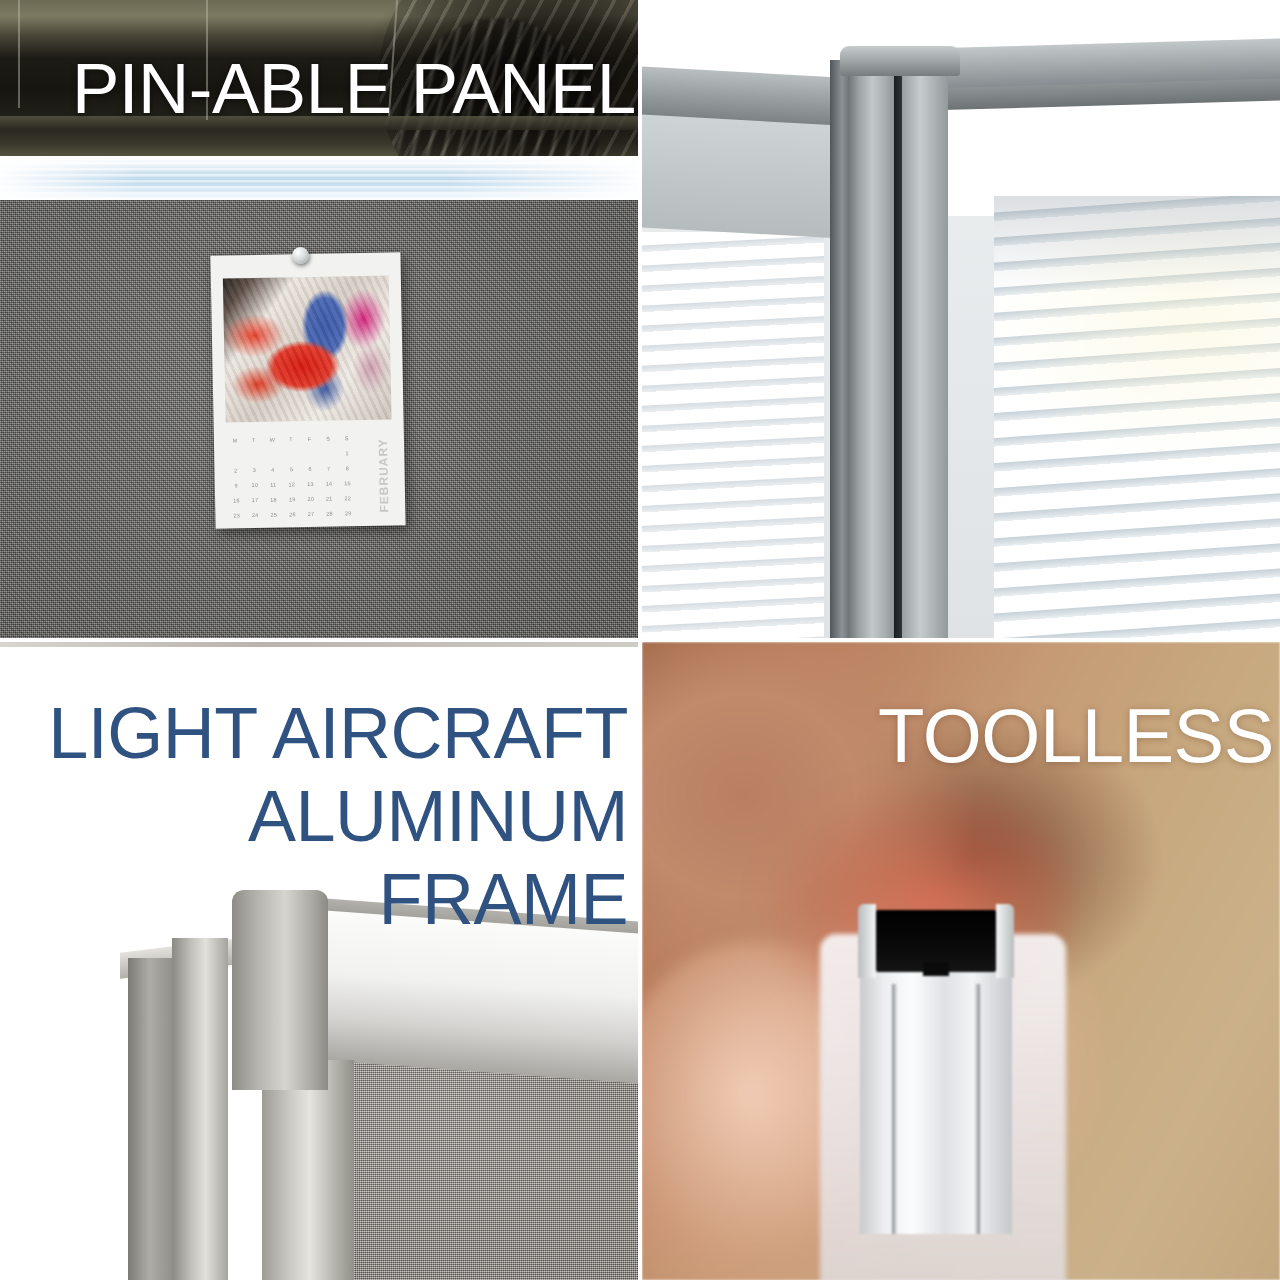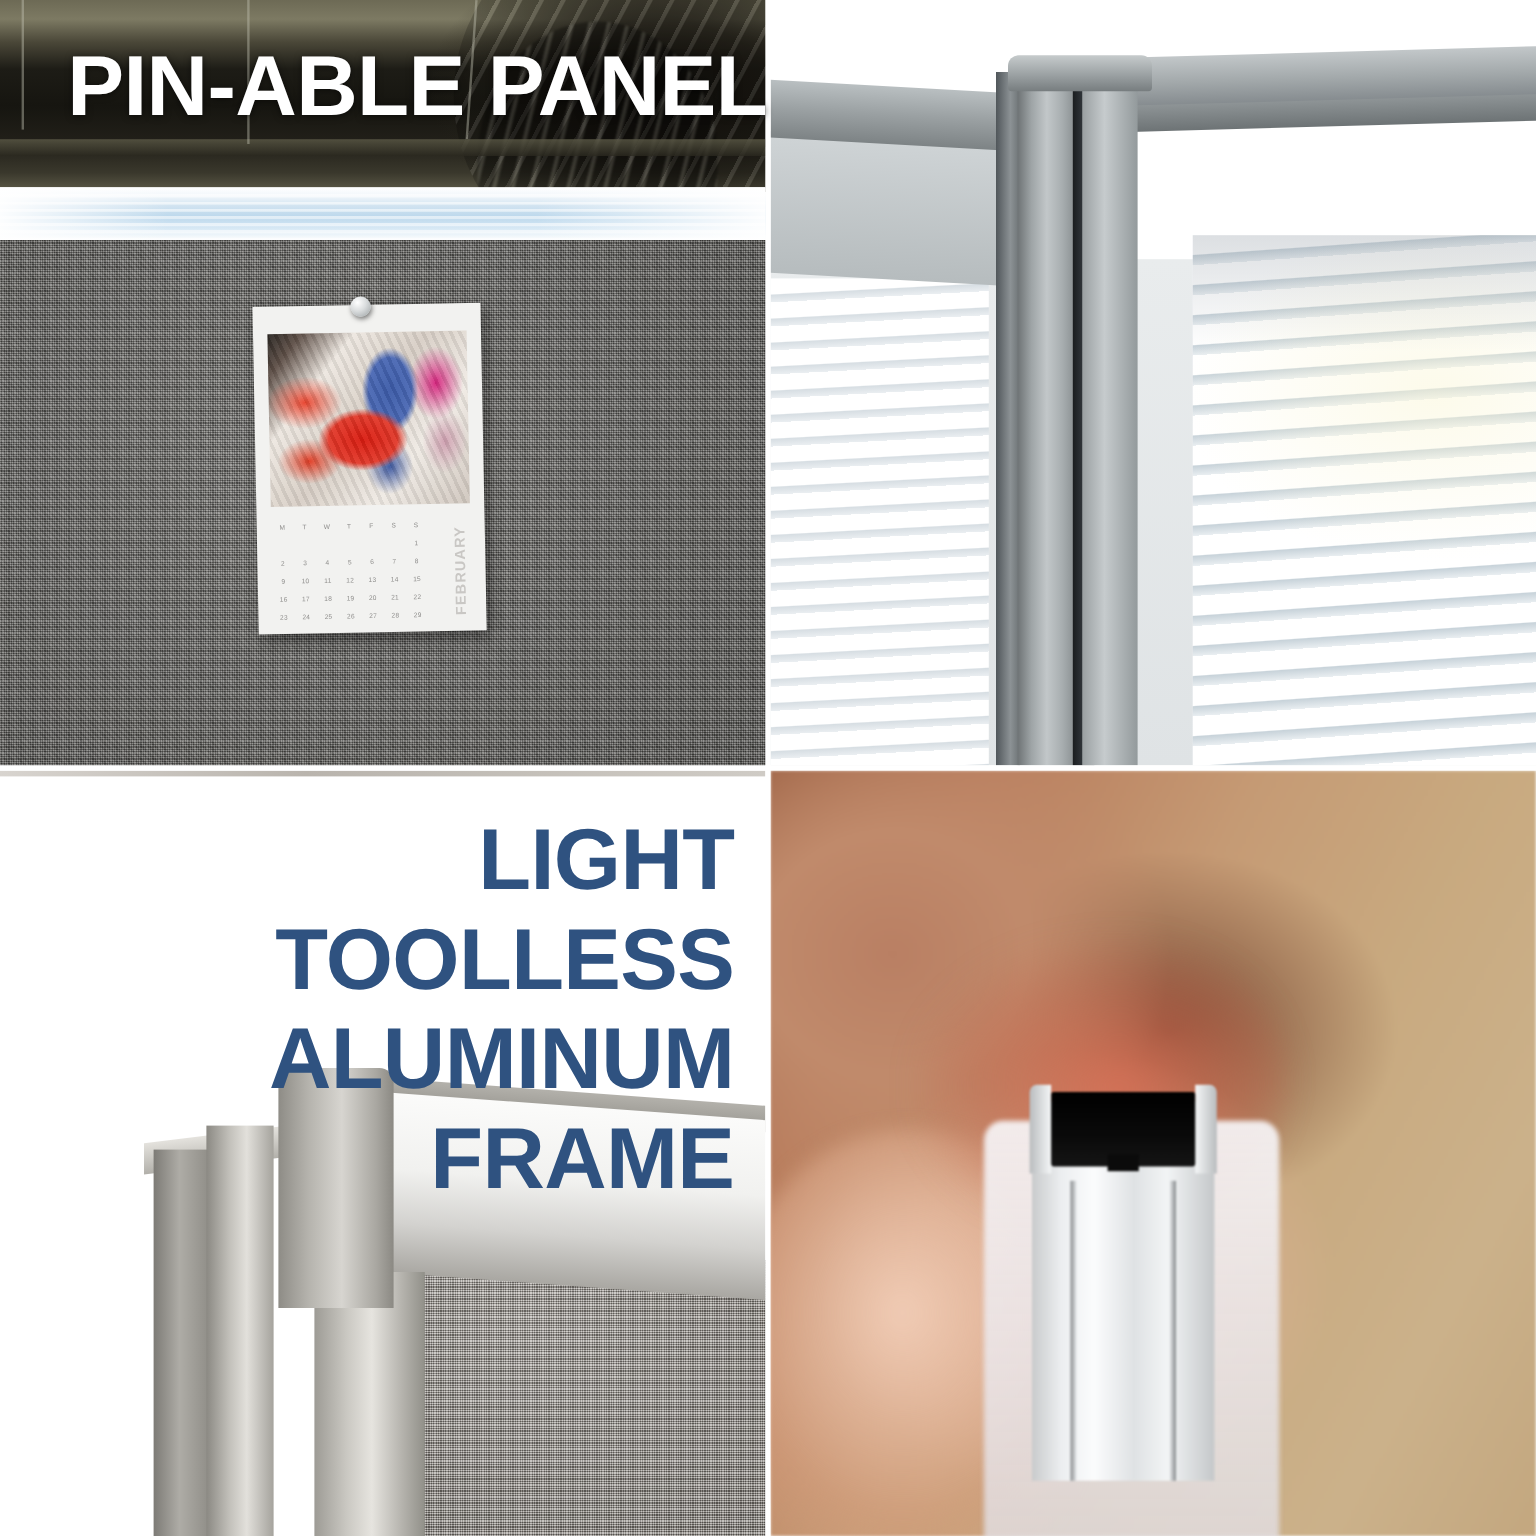"PIN-ABLE PANEL" .caption { font-weight: bold -> normal; margin: 0 -> 16px }
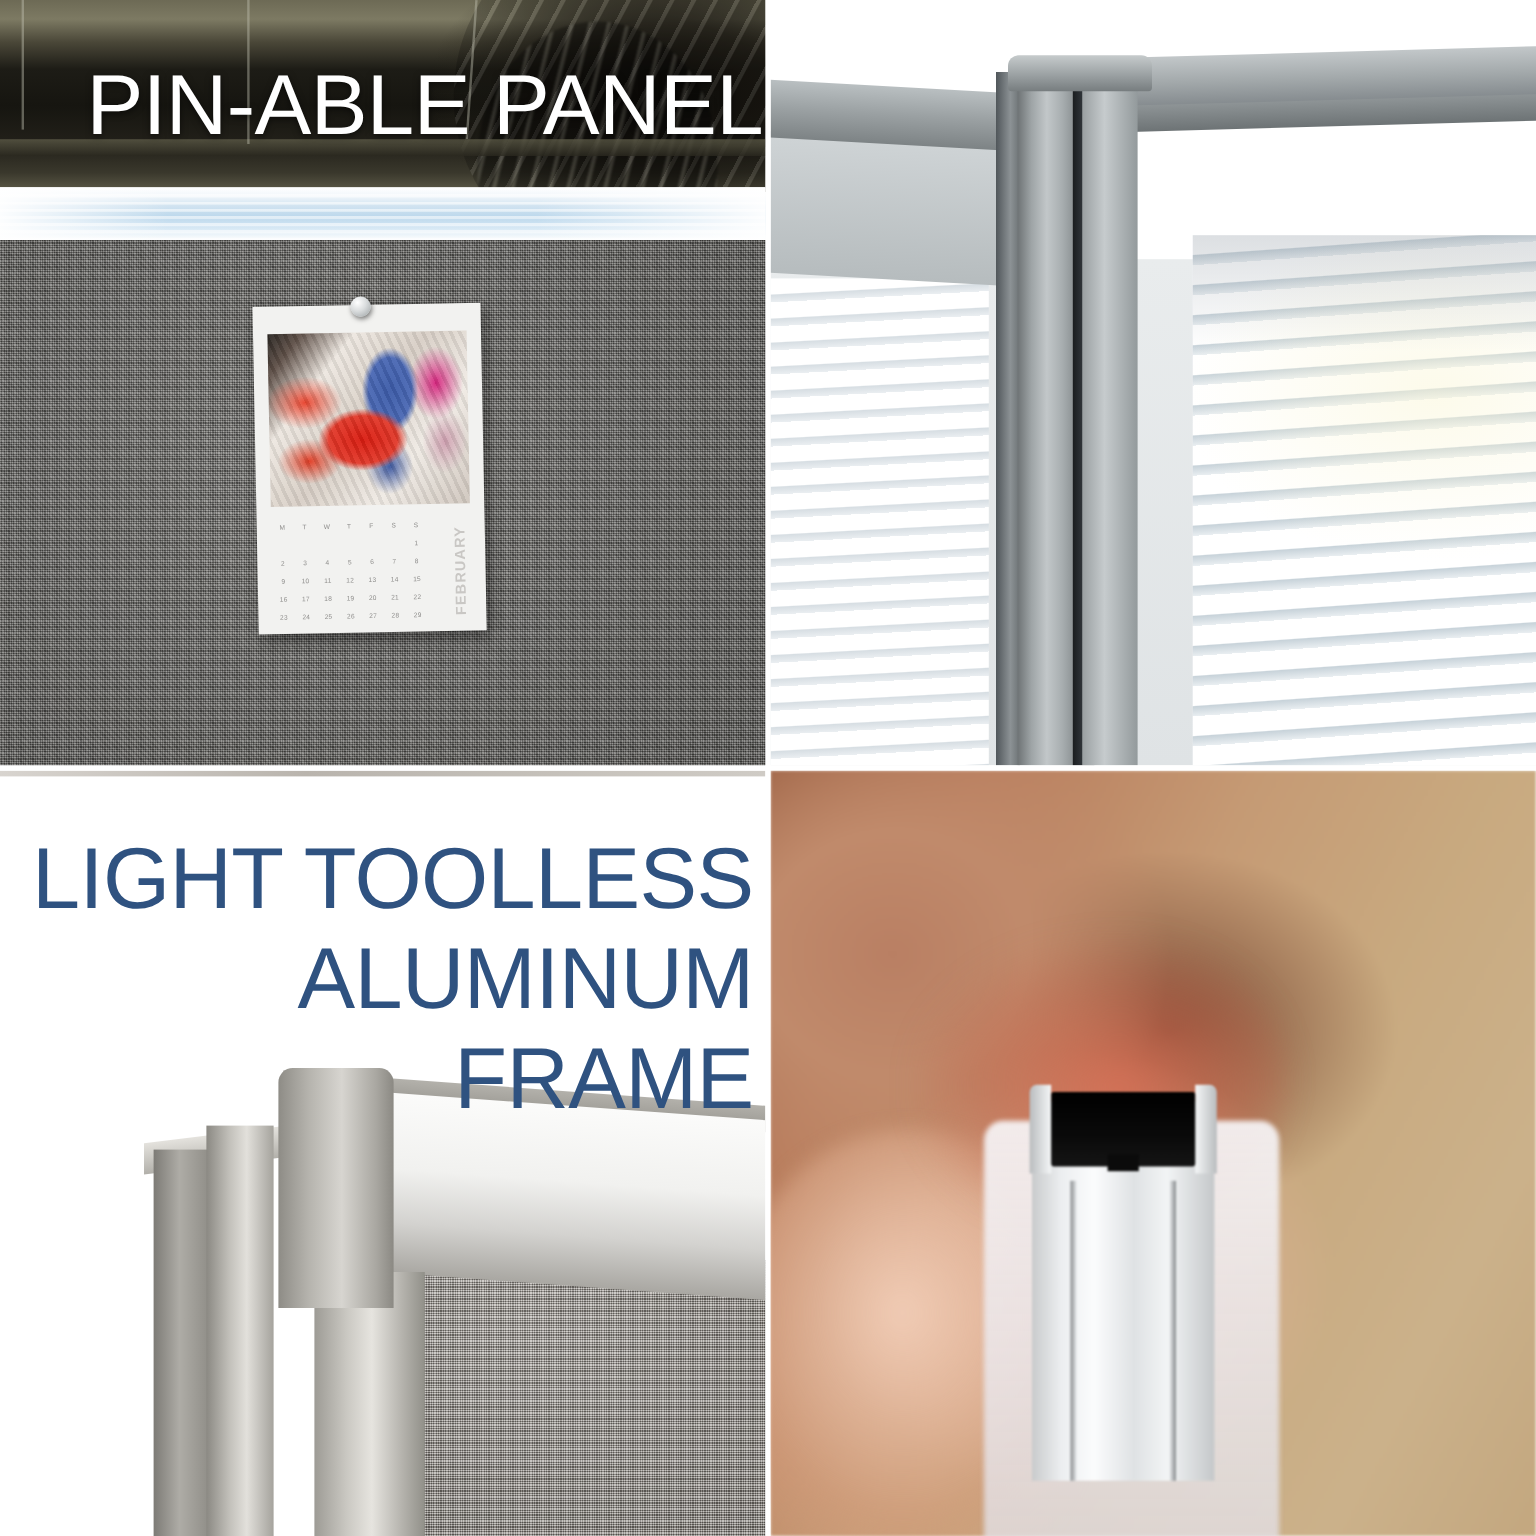"LIGHT TOOLLESS" span { text: TOOLLESS -> AIRCRAFT }
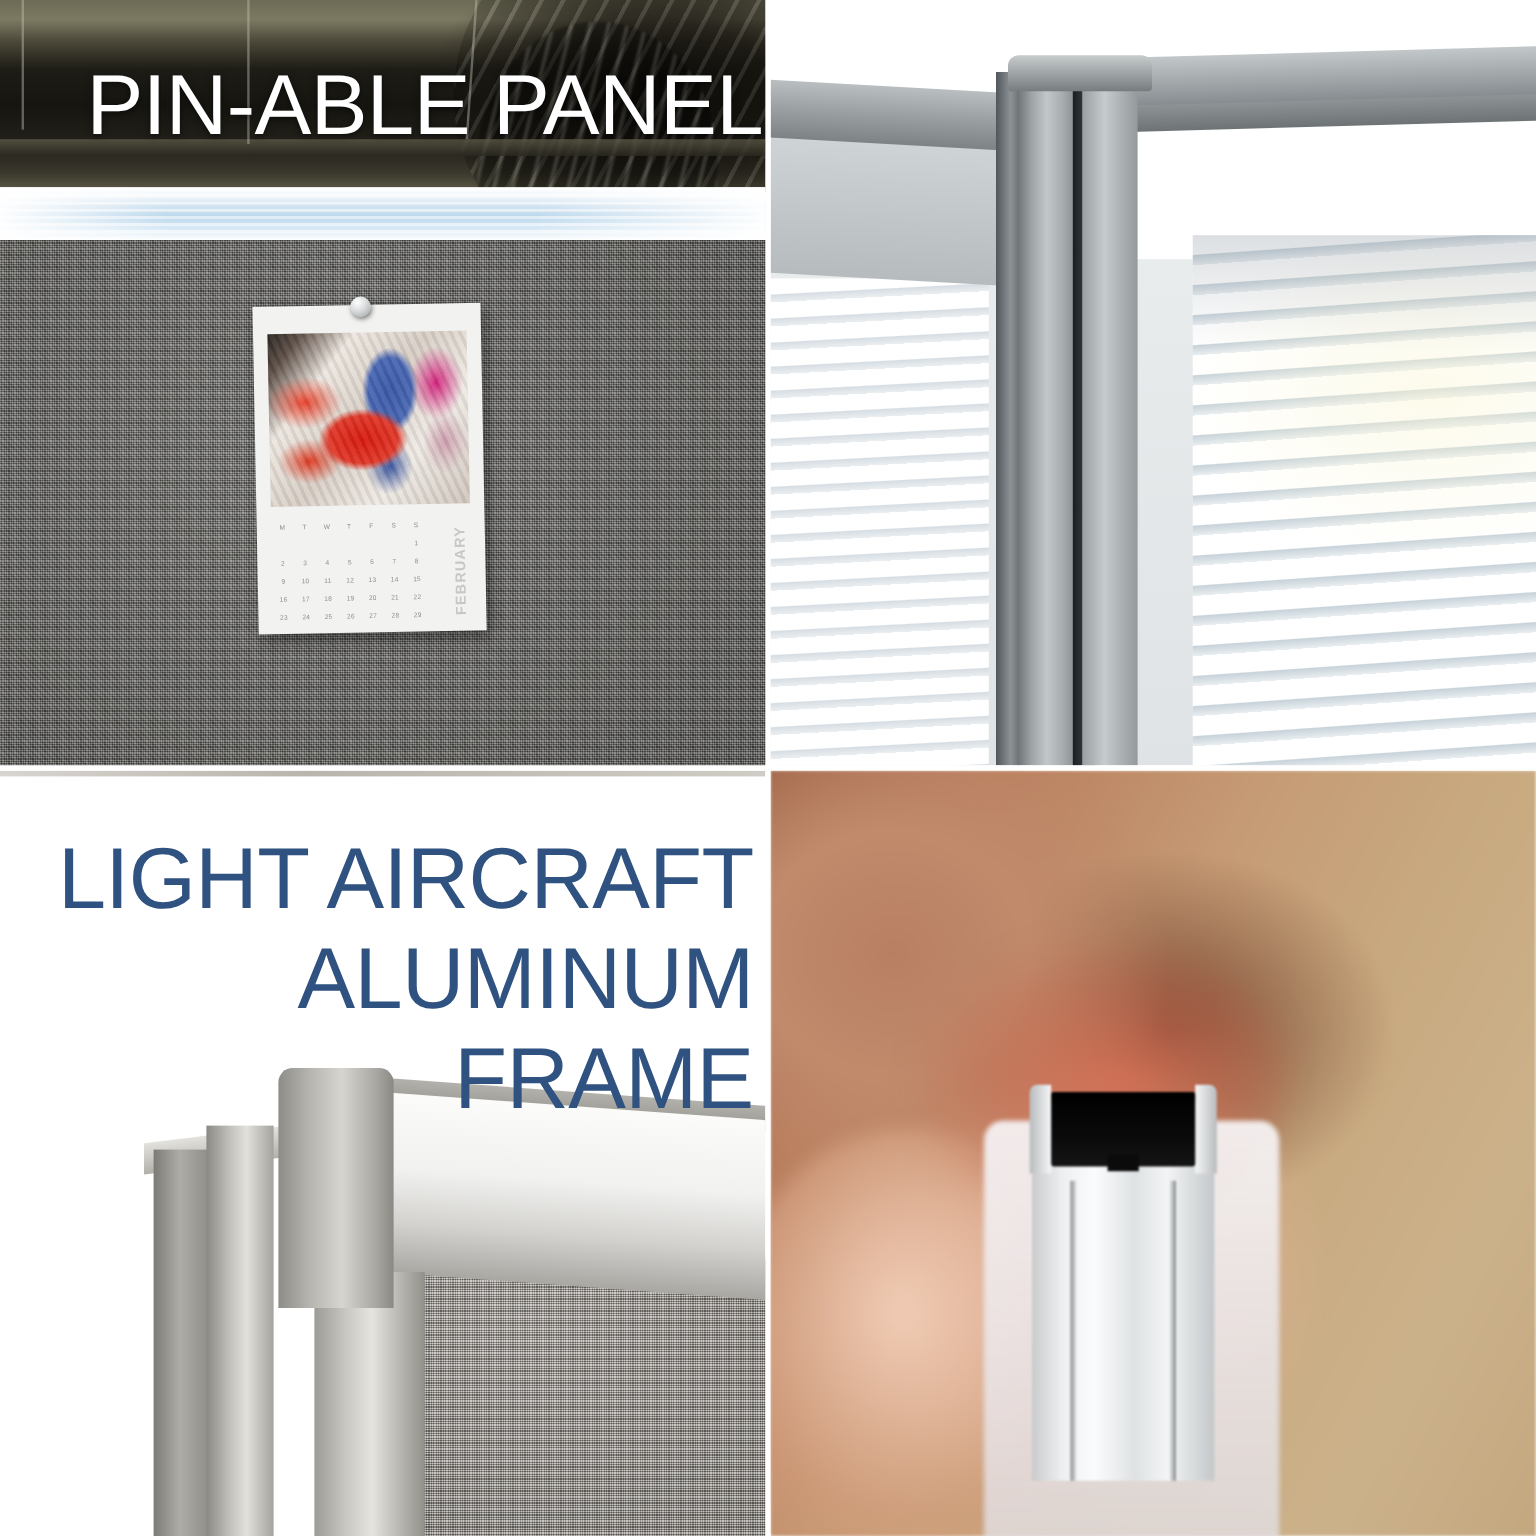"TOOLLESS" span { html: none -> <span>TOOLLESS</span> }
